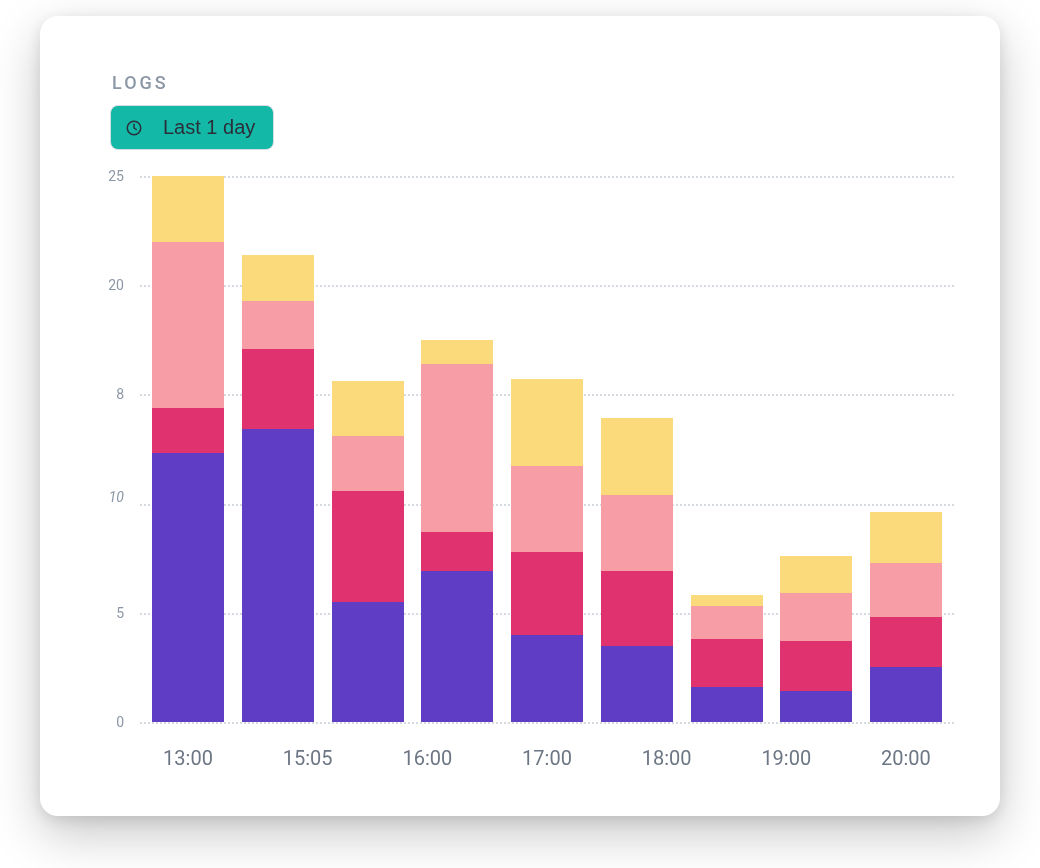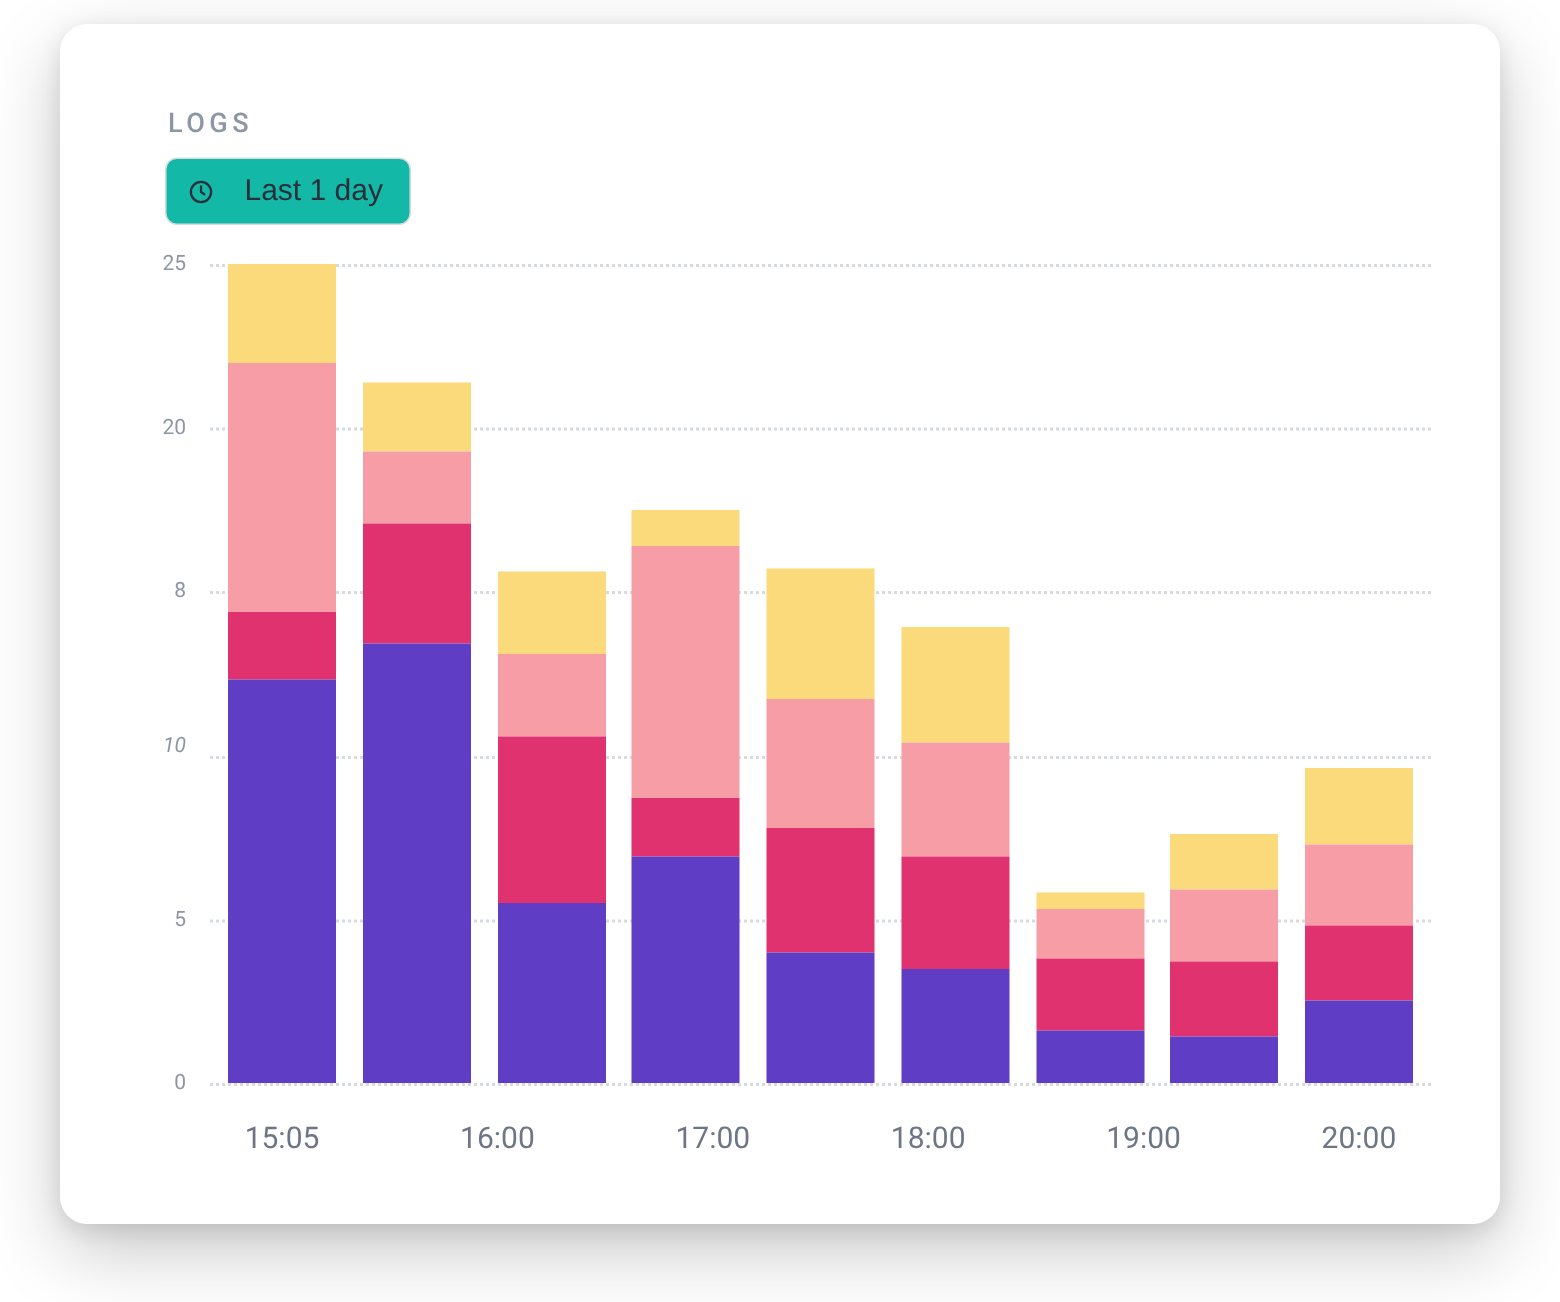"13:00" div.x-label { html: none -> <div>13:00</div> }
